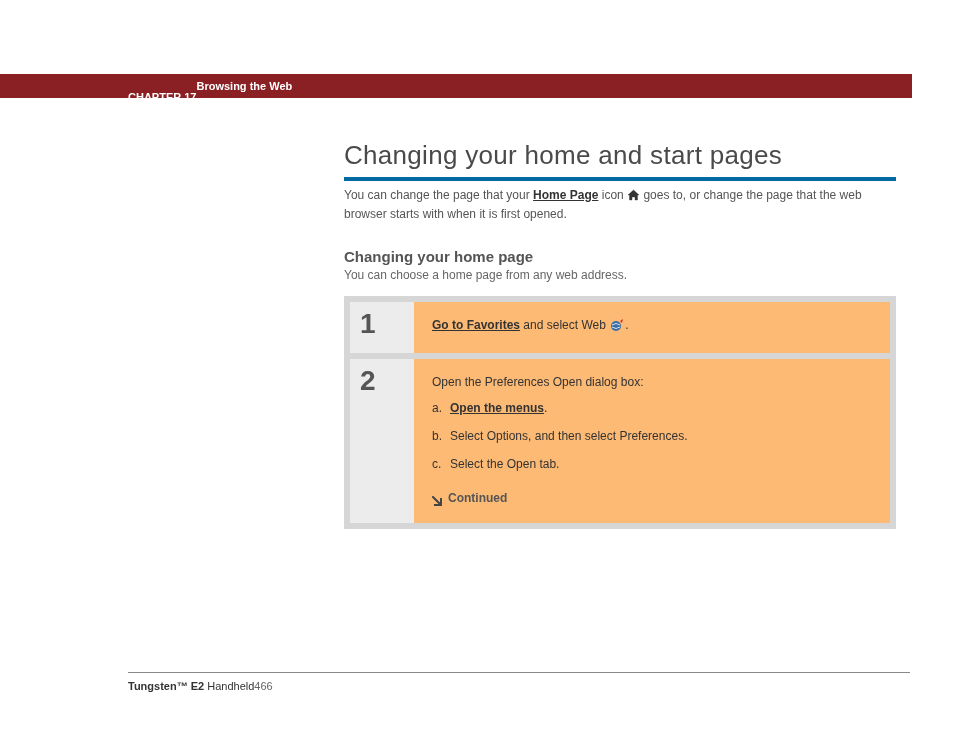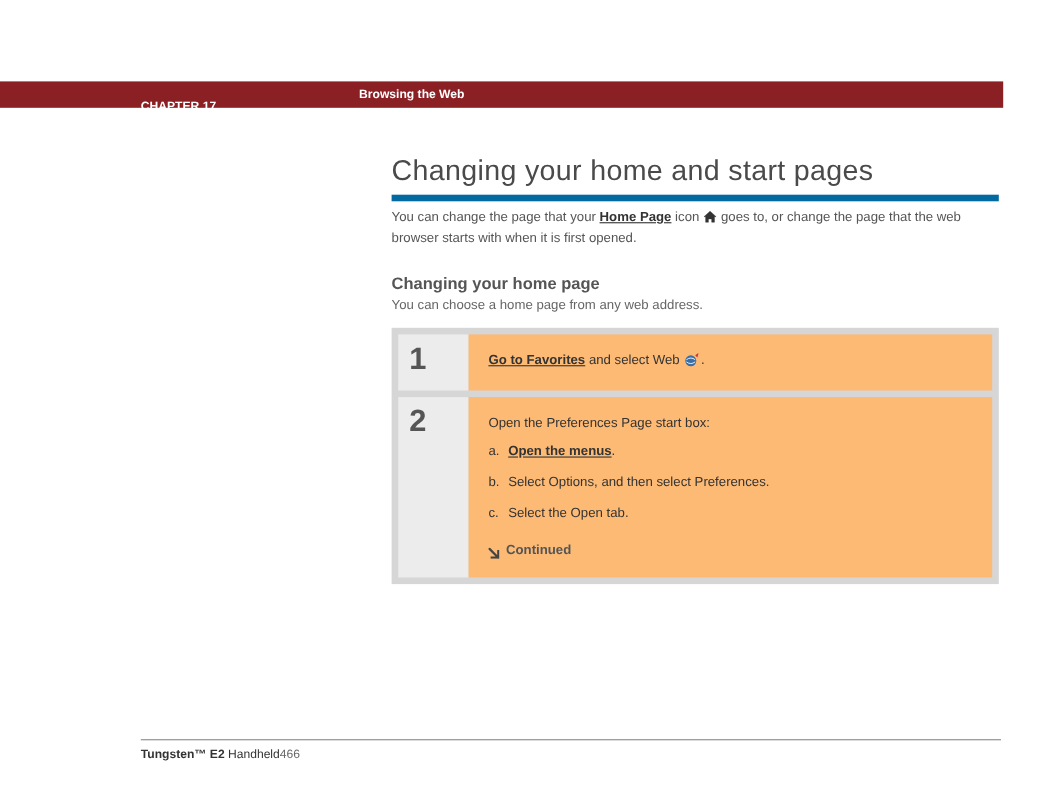"Browsing the Web" .header-section { margin-left: 130px -> none }
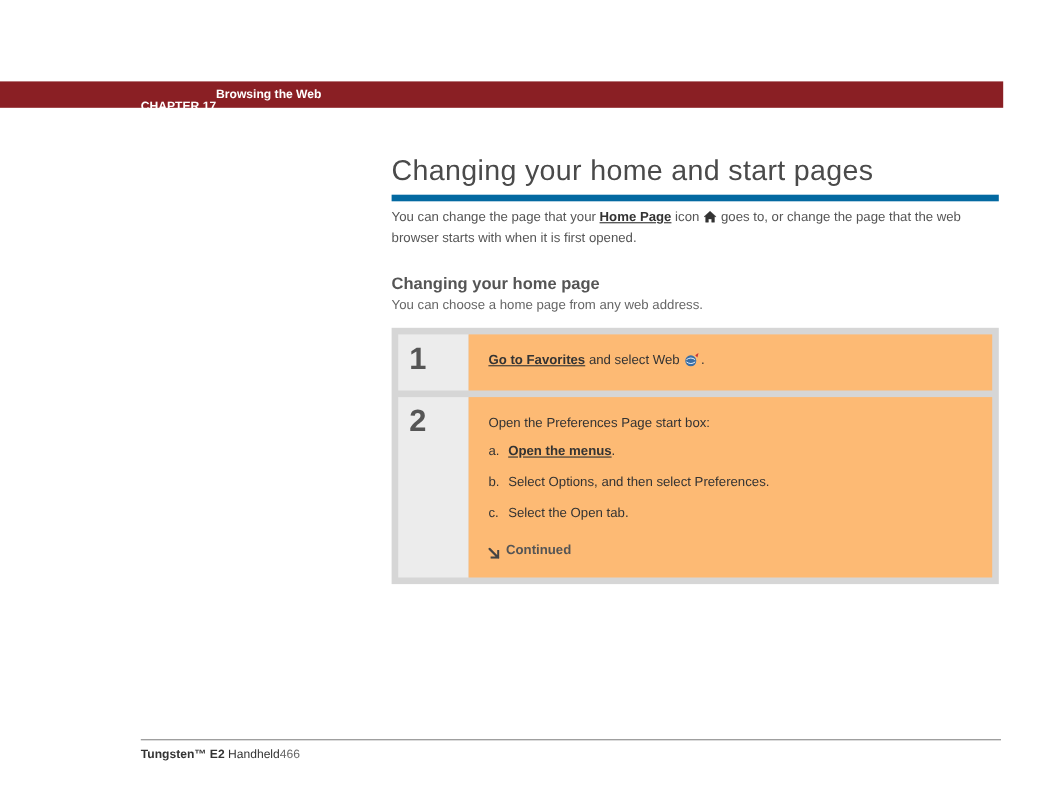"Changing your home and start" .content { left: 356px -> 344px }
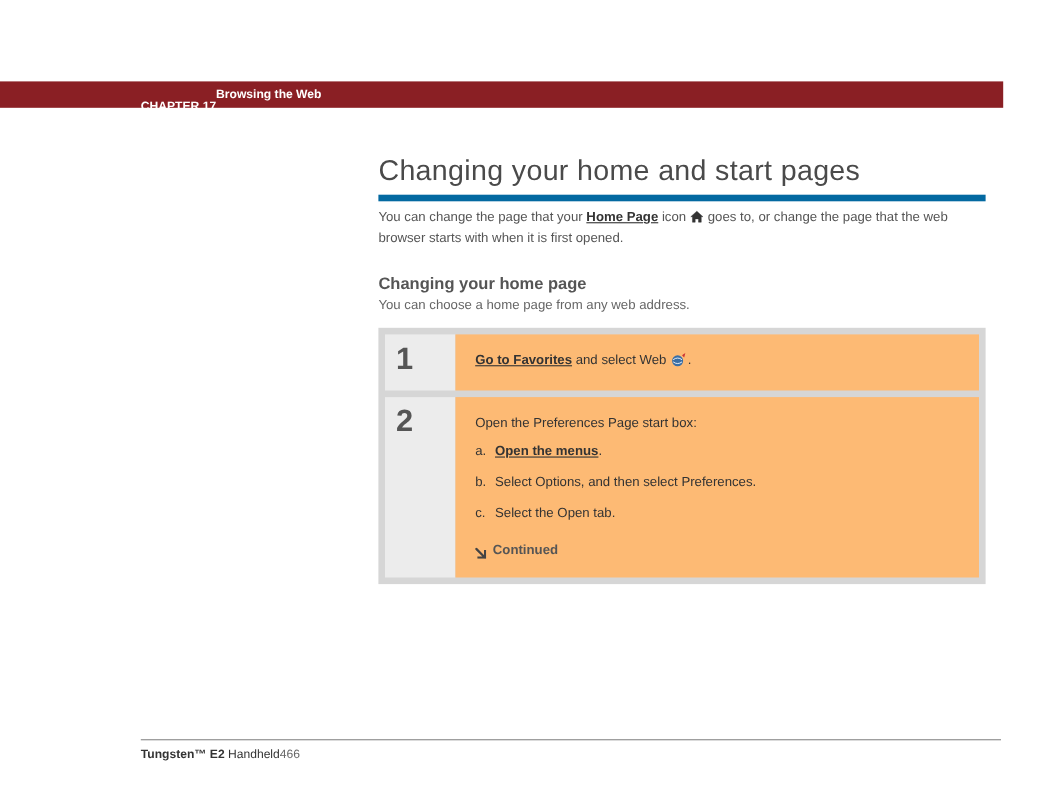"You can change the page" .intro { border-top: 6px solid #0369a1 -> 4px solid #0369a1 }
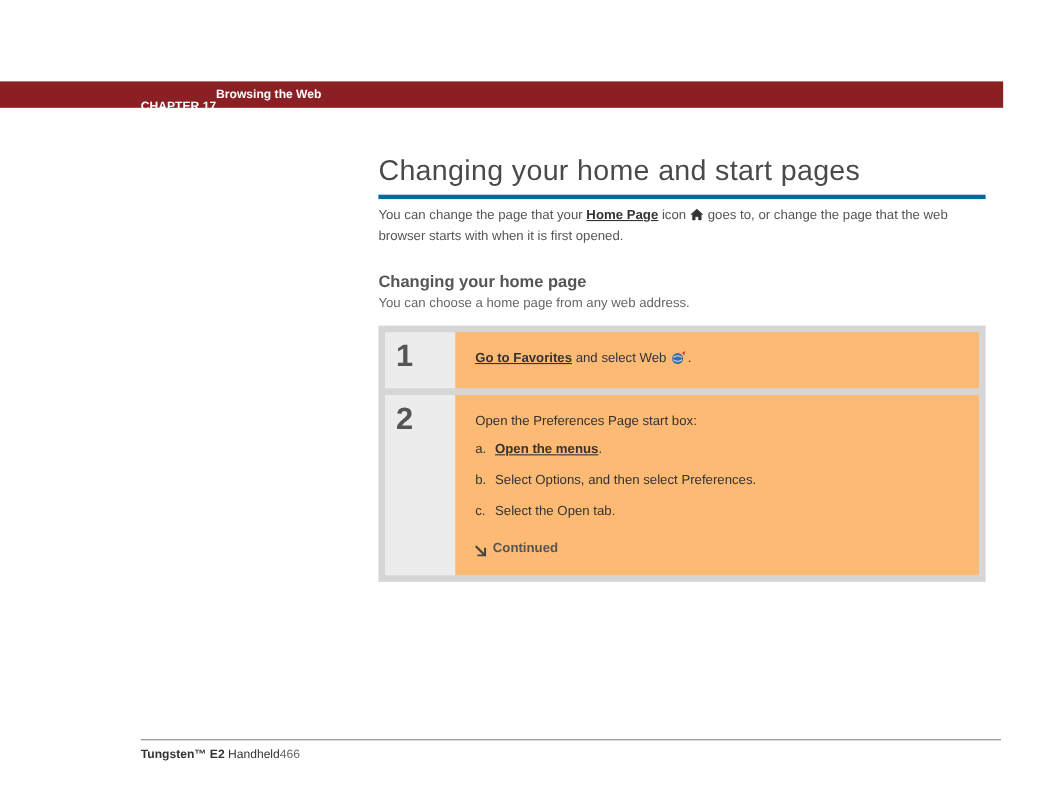"Open the Preferences Page start" div.main-text { text: Page start -> Open dialog }
